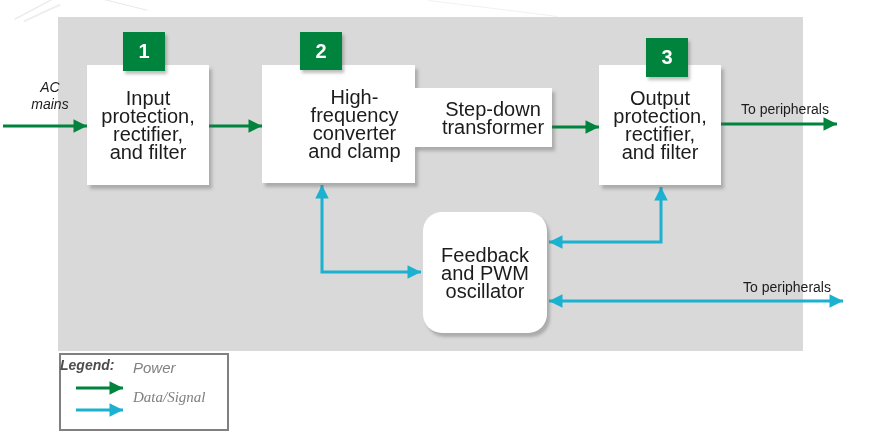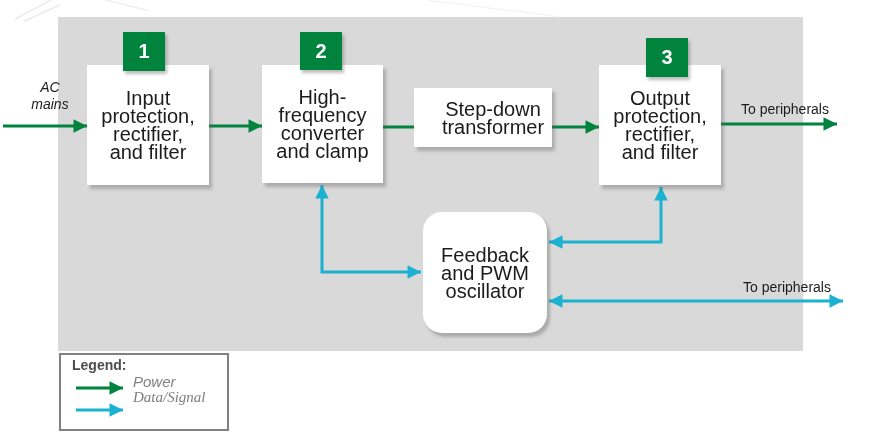"High-frequency" div.block { padding-left: none -> 32px }
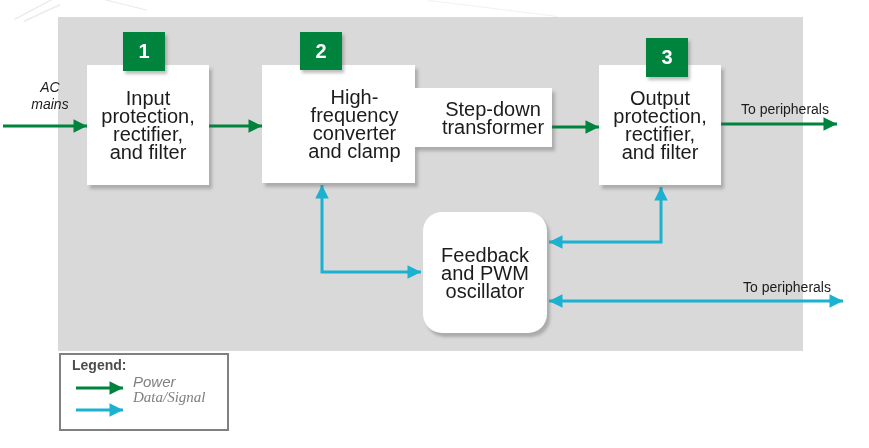"Legend:" .legend-title { font-style: none -> italic; left: 72px -> 60px }
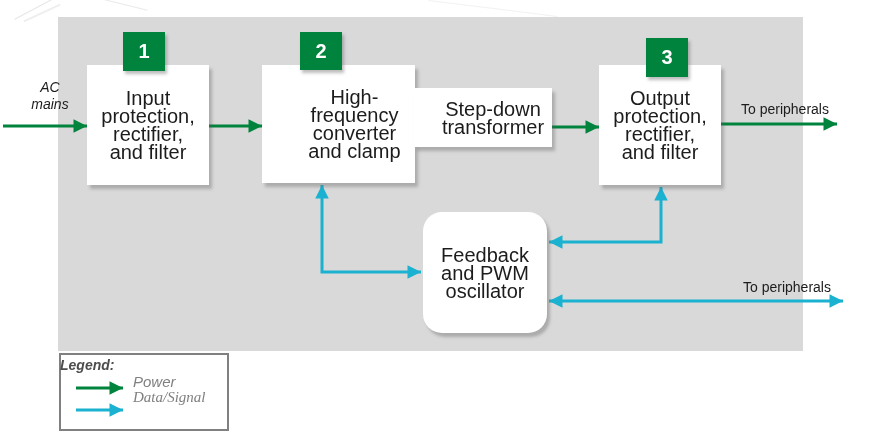"Power" div.legend-item { top: 373px -> 359px }
